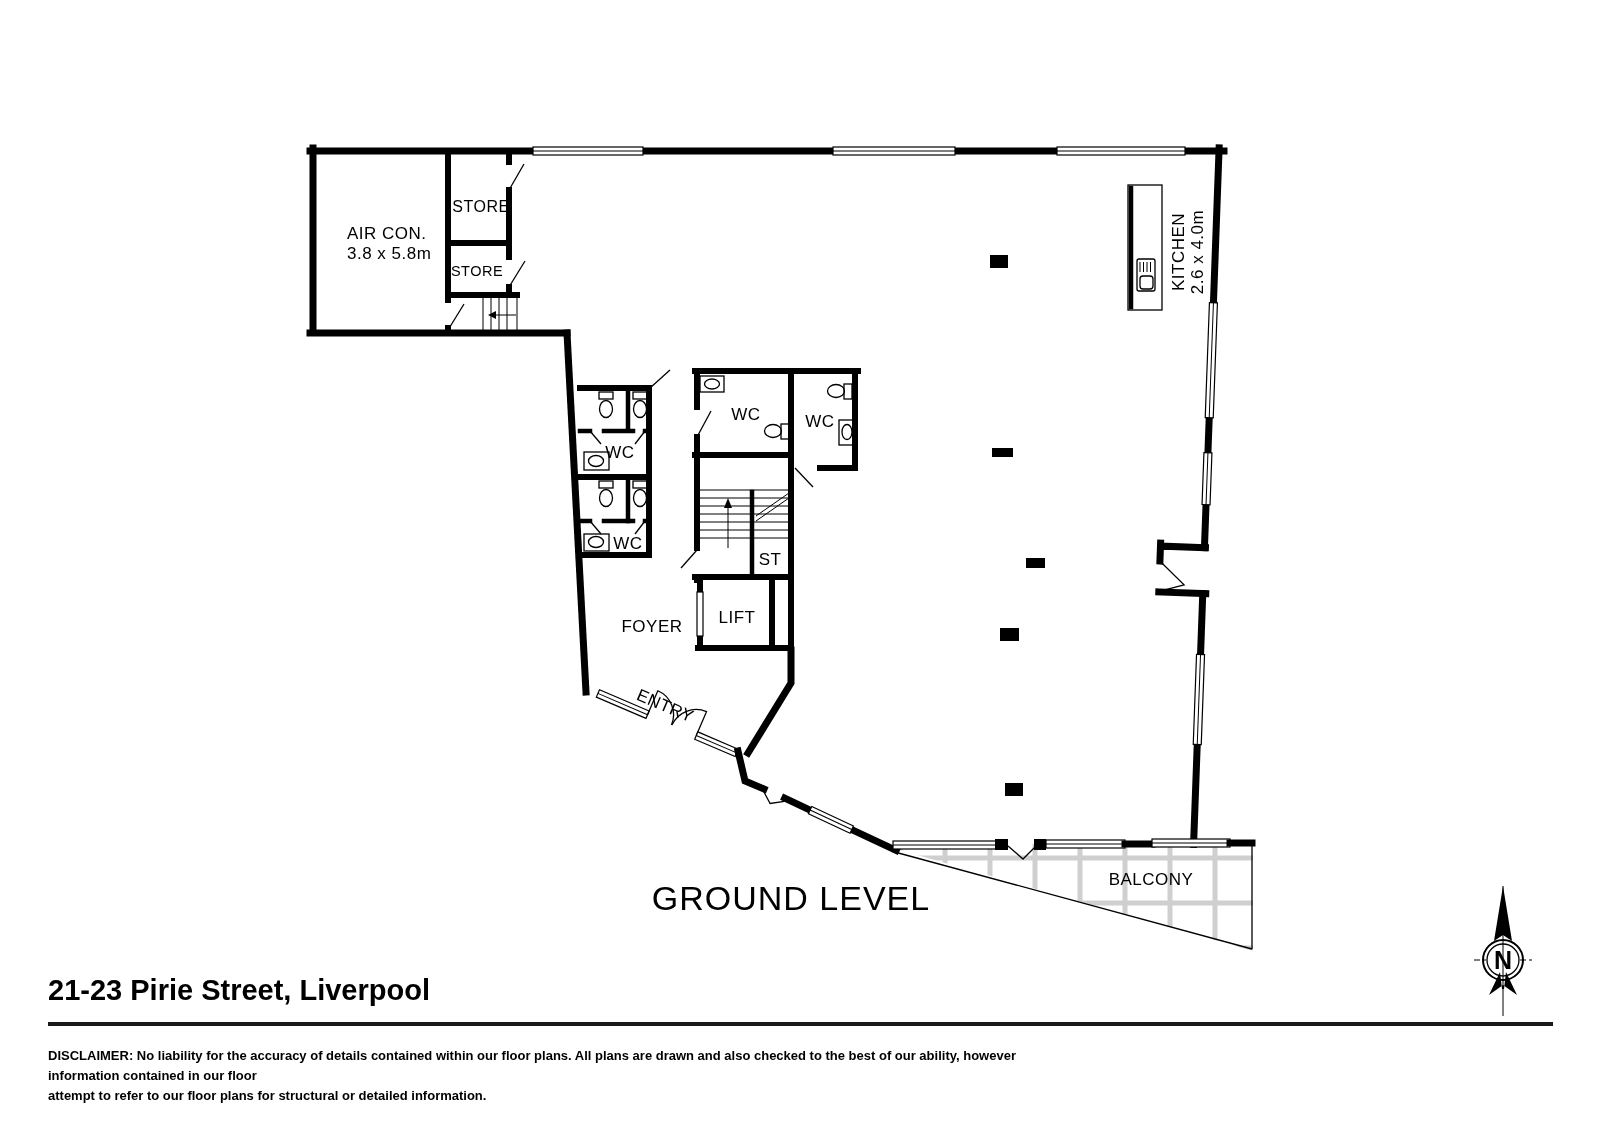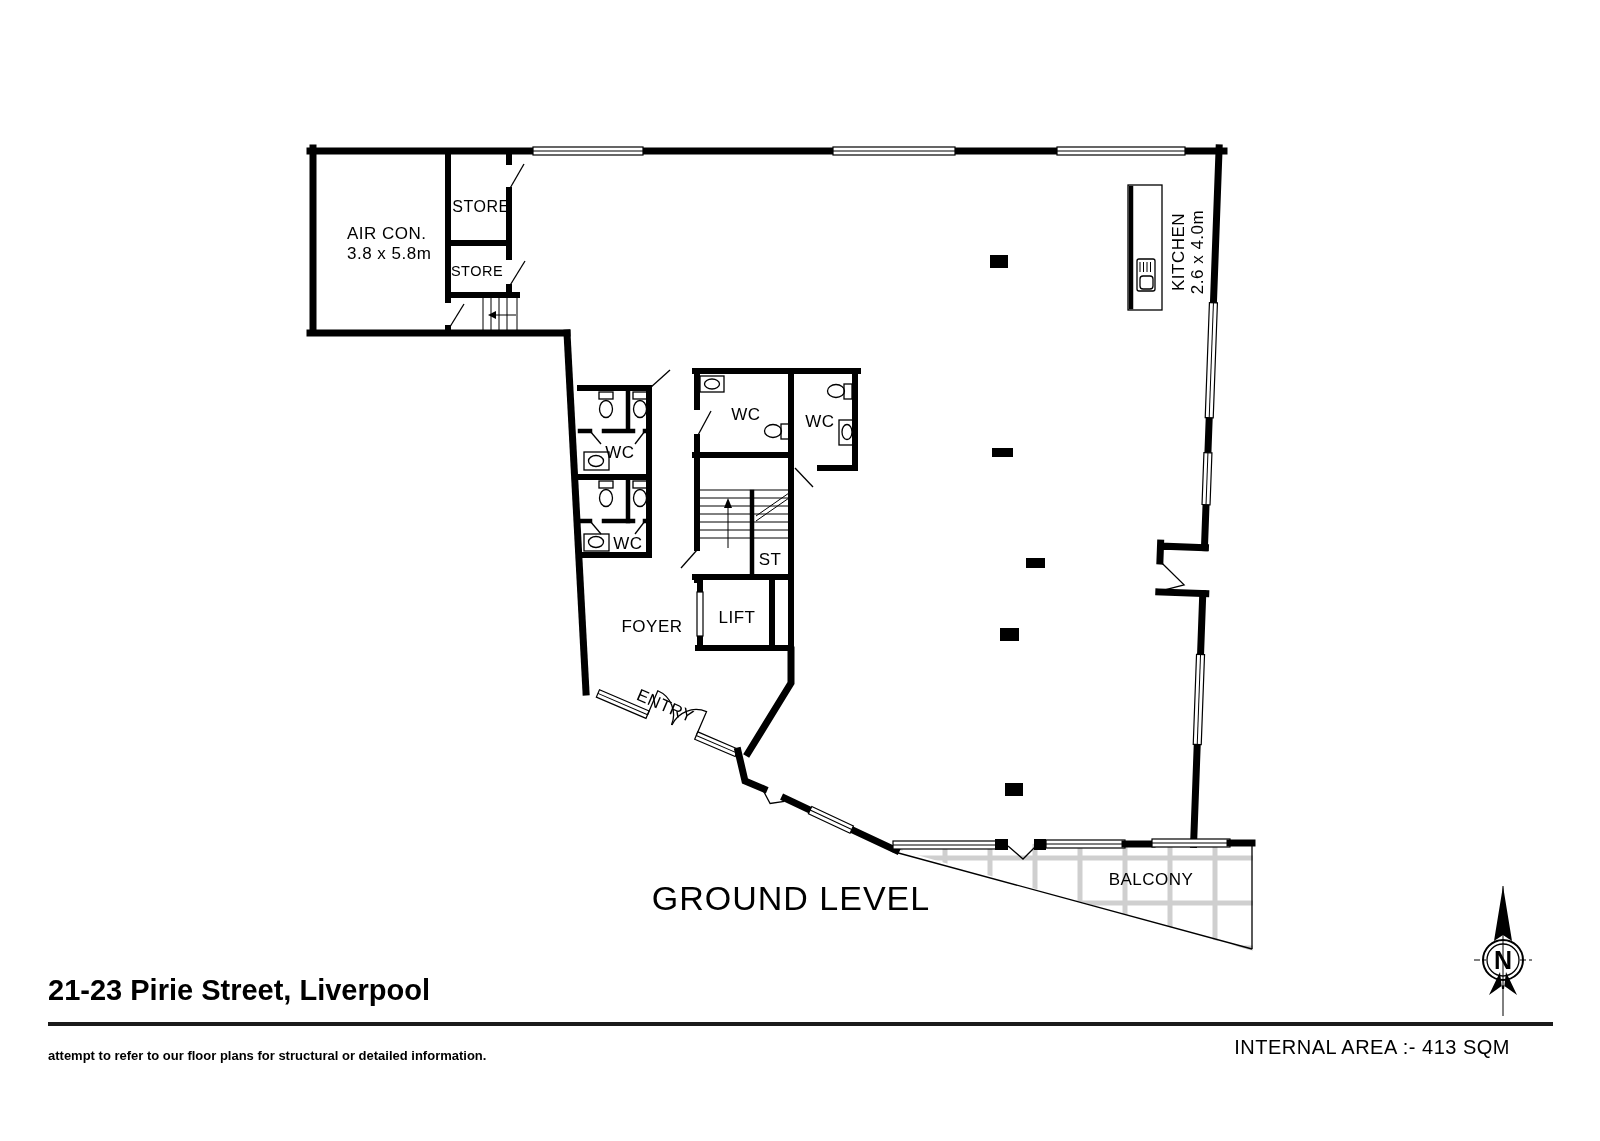"DISCLAIMER: No liability for the" div { html: none -> <div>DISCLAIMER: No liability for the accuracy of details contained within our floor plans. All plans are drawn and also checked to the best of our ability, however information contained in our floor</div> }
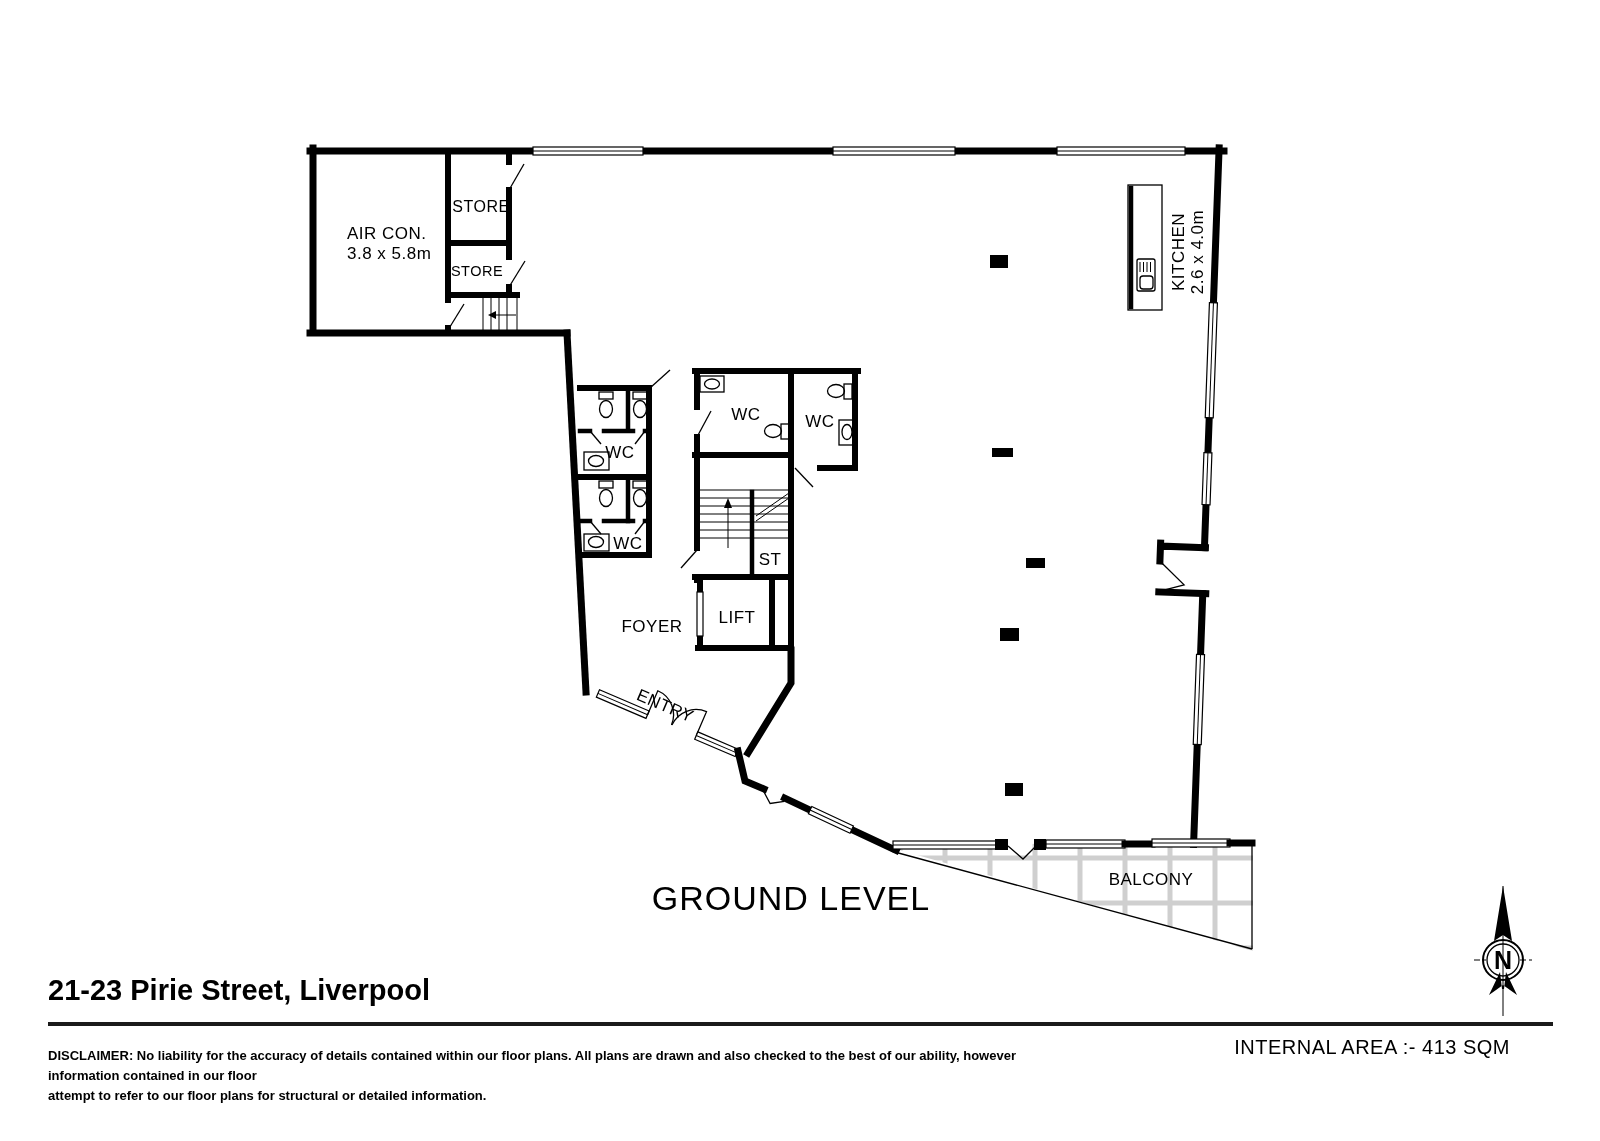"INTERNAL AREA :- 413 SQM" div.area-note { html: <div>INTERNAL AREA :- 413 SQM</div> -> none }
